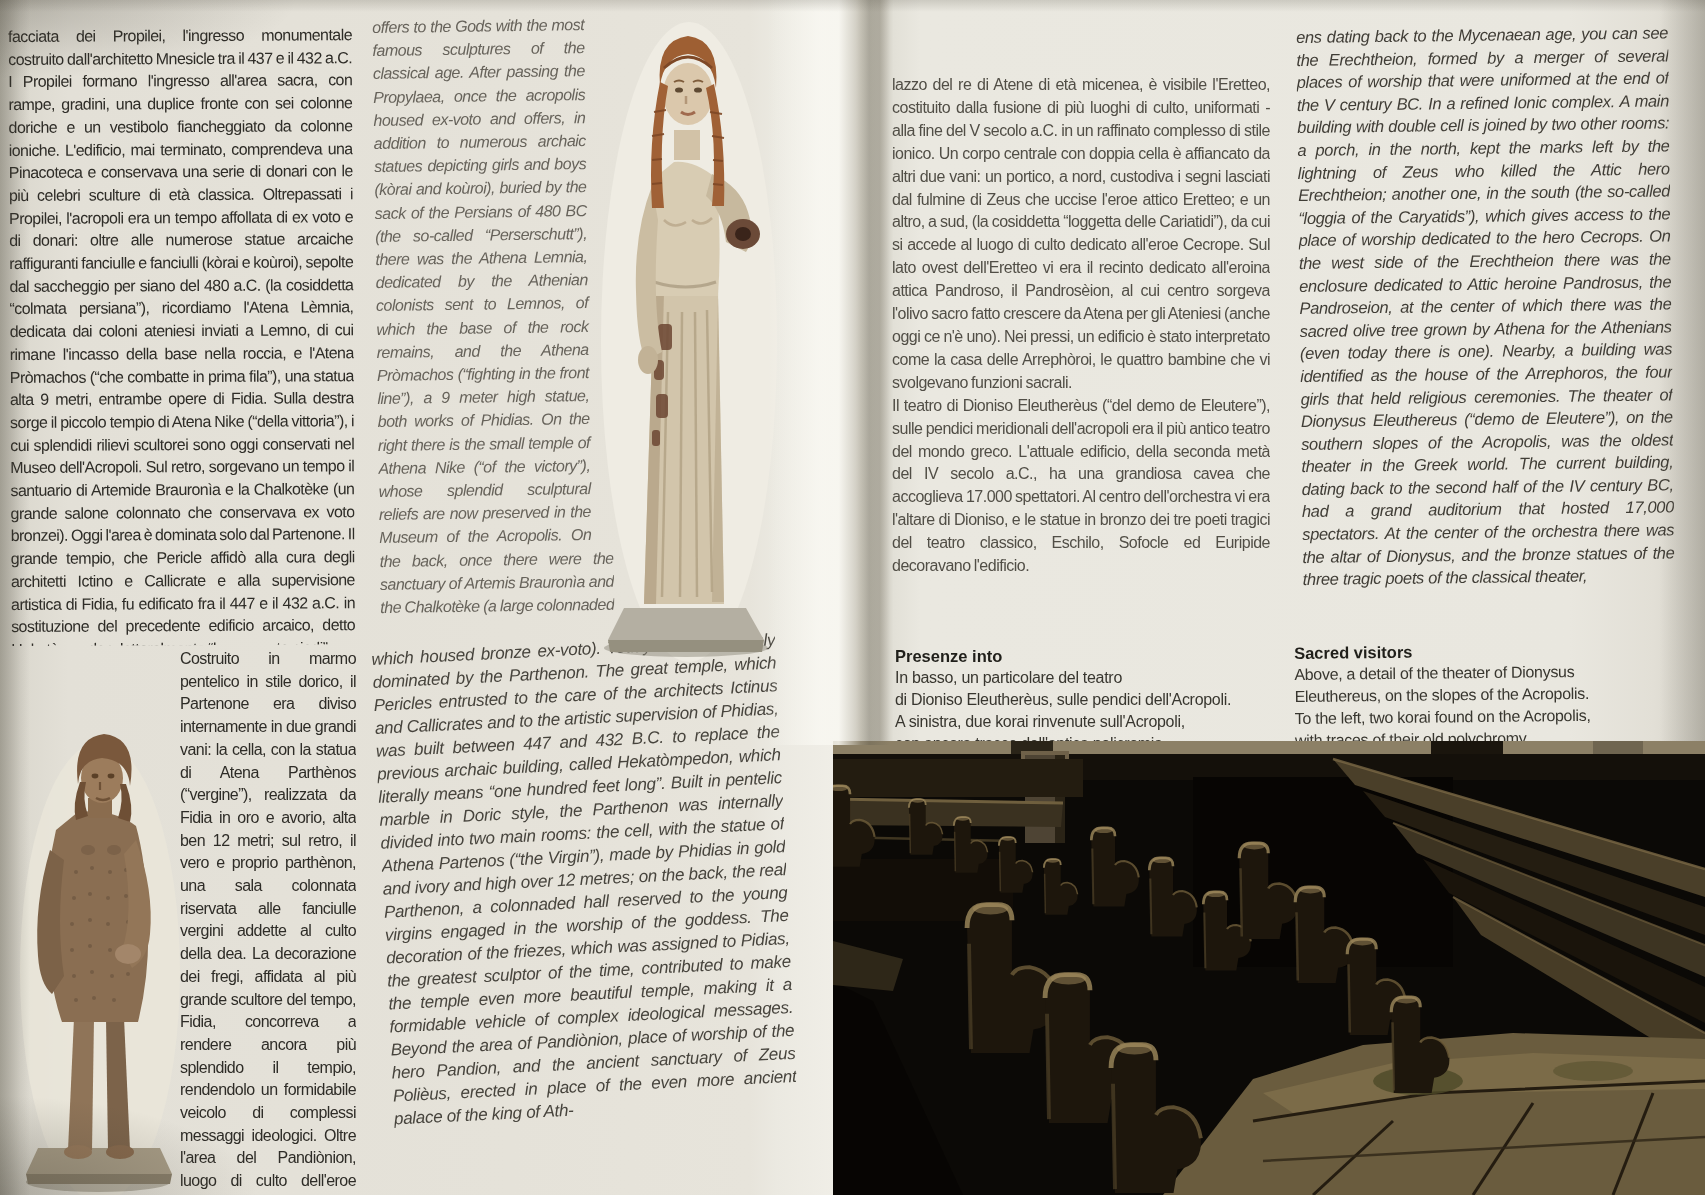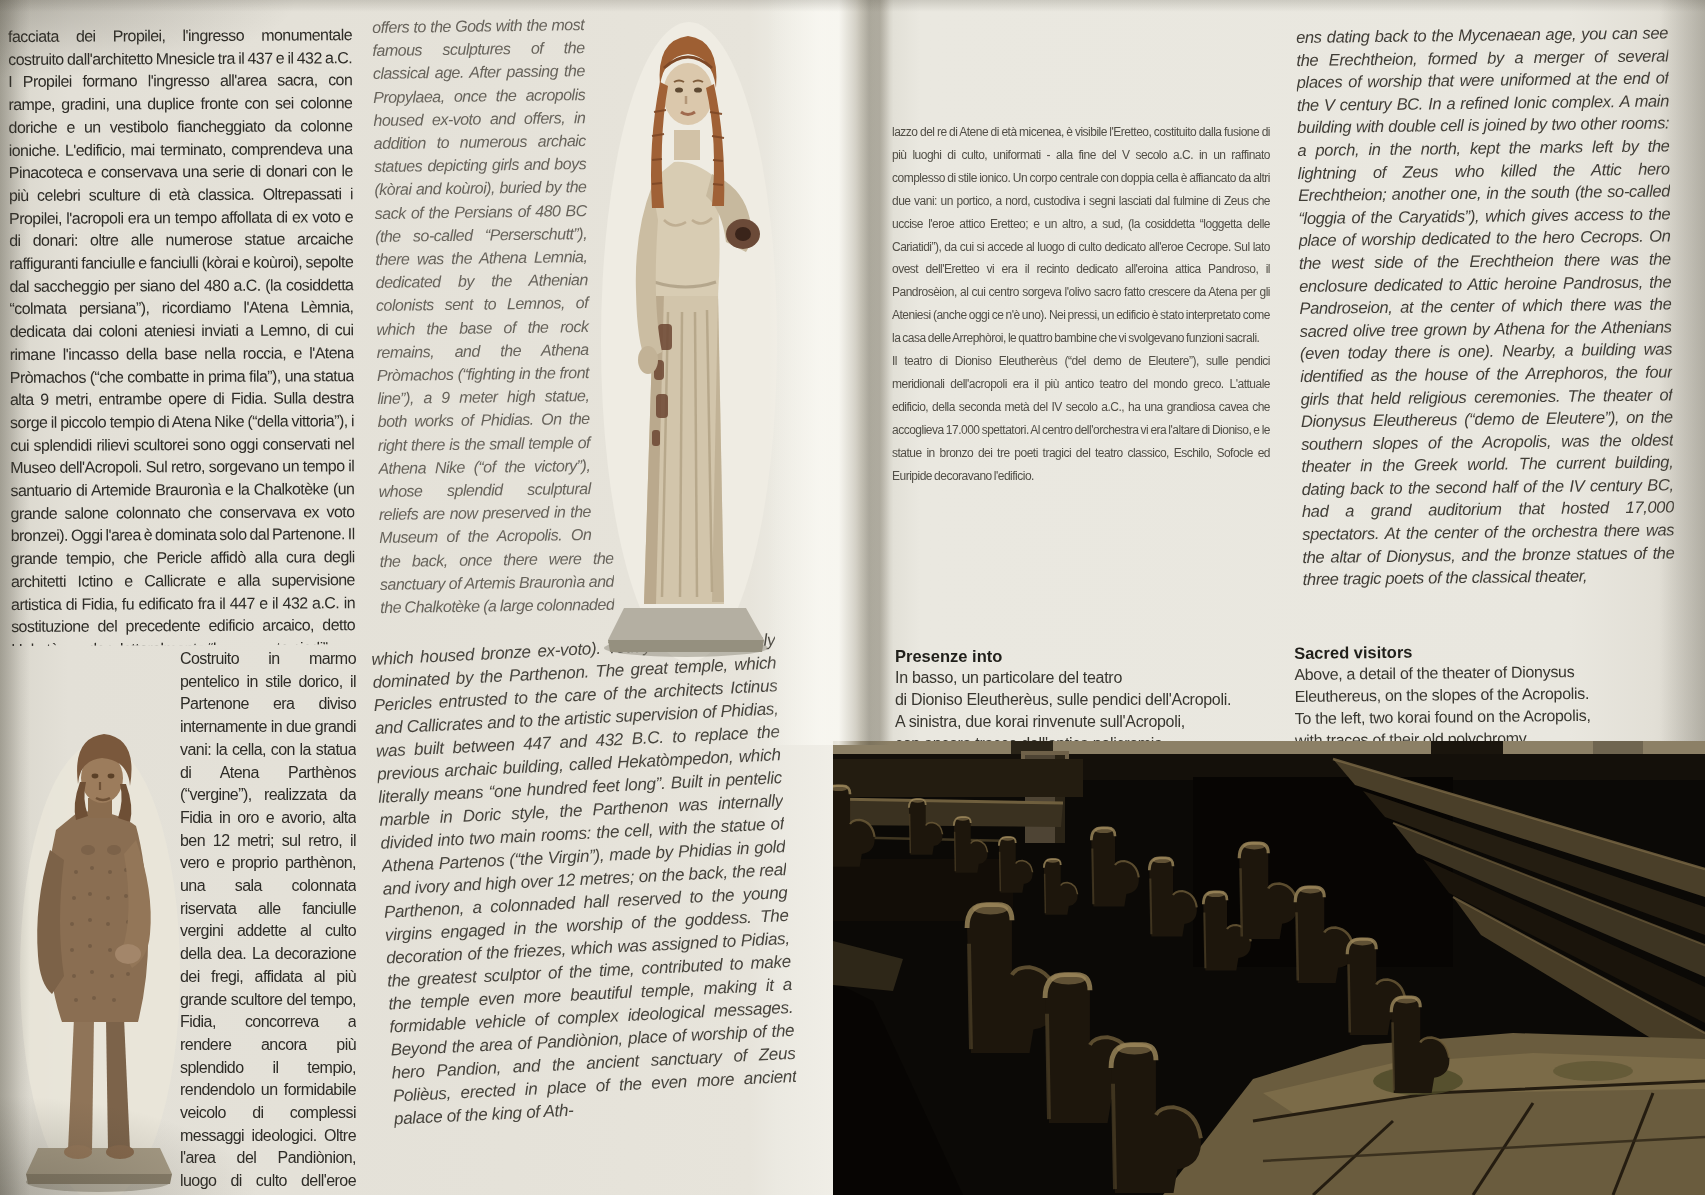"lazzo del re di Atene" .colIT2 { font-size: 12px -> 16px; margin-top: 47px -> none }
